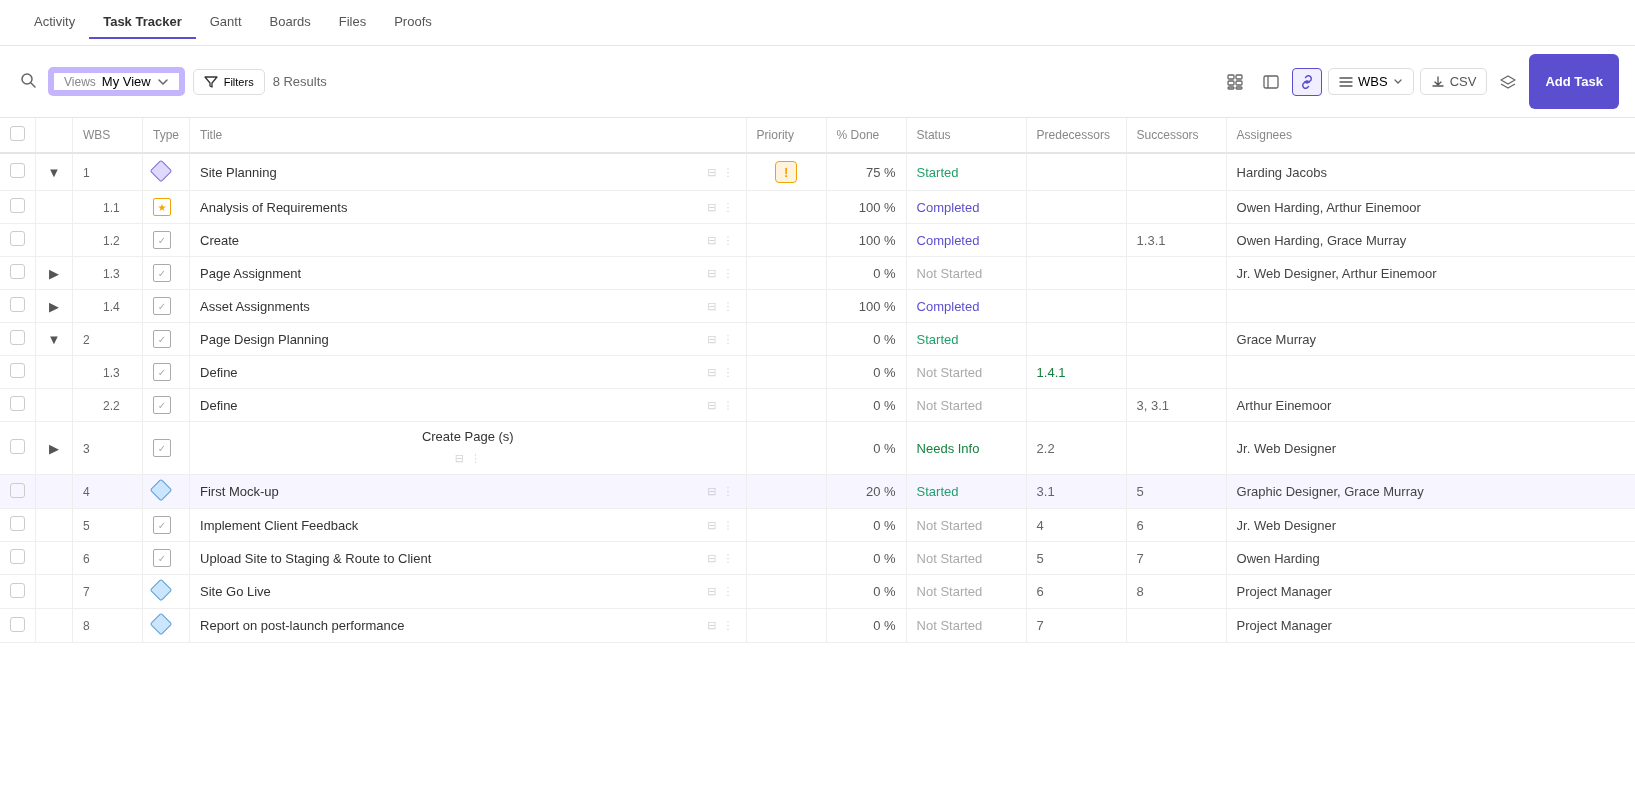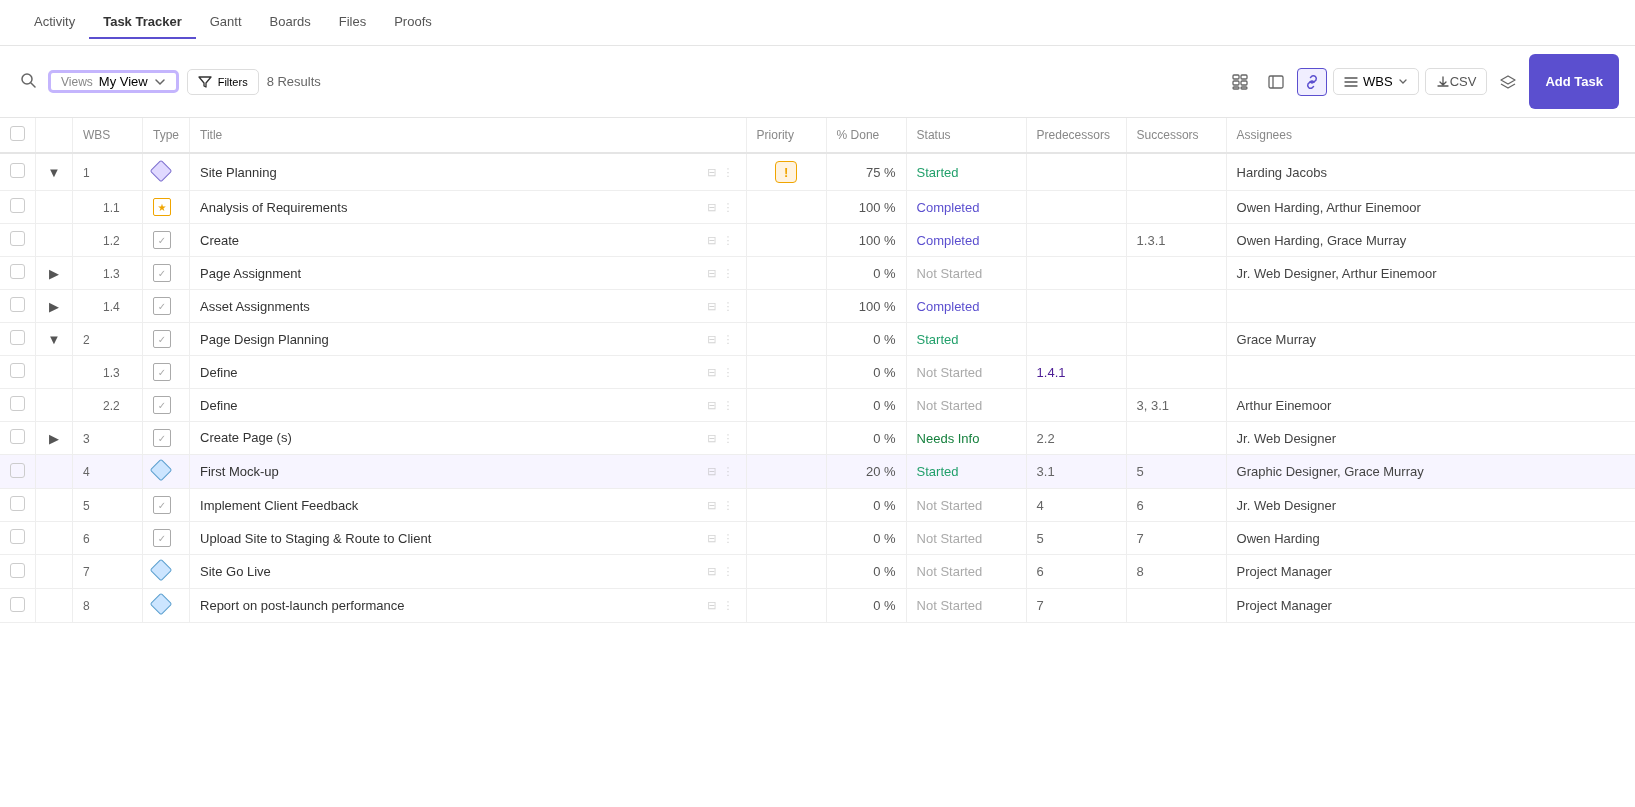"Views" .views-btn { border: 3px solid #c4b5fd -> 6px solid #c4b5fd }
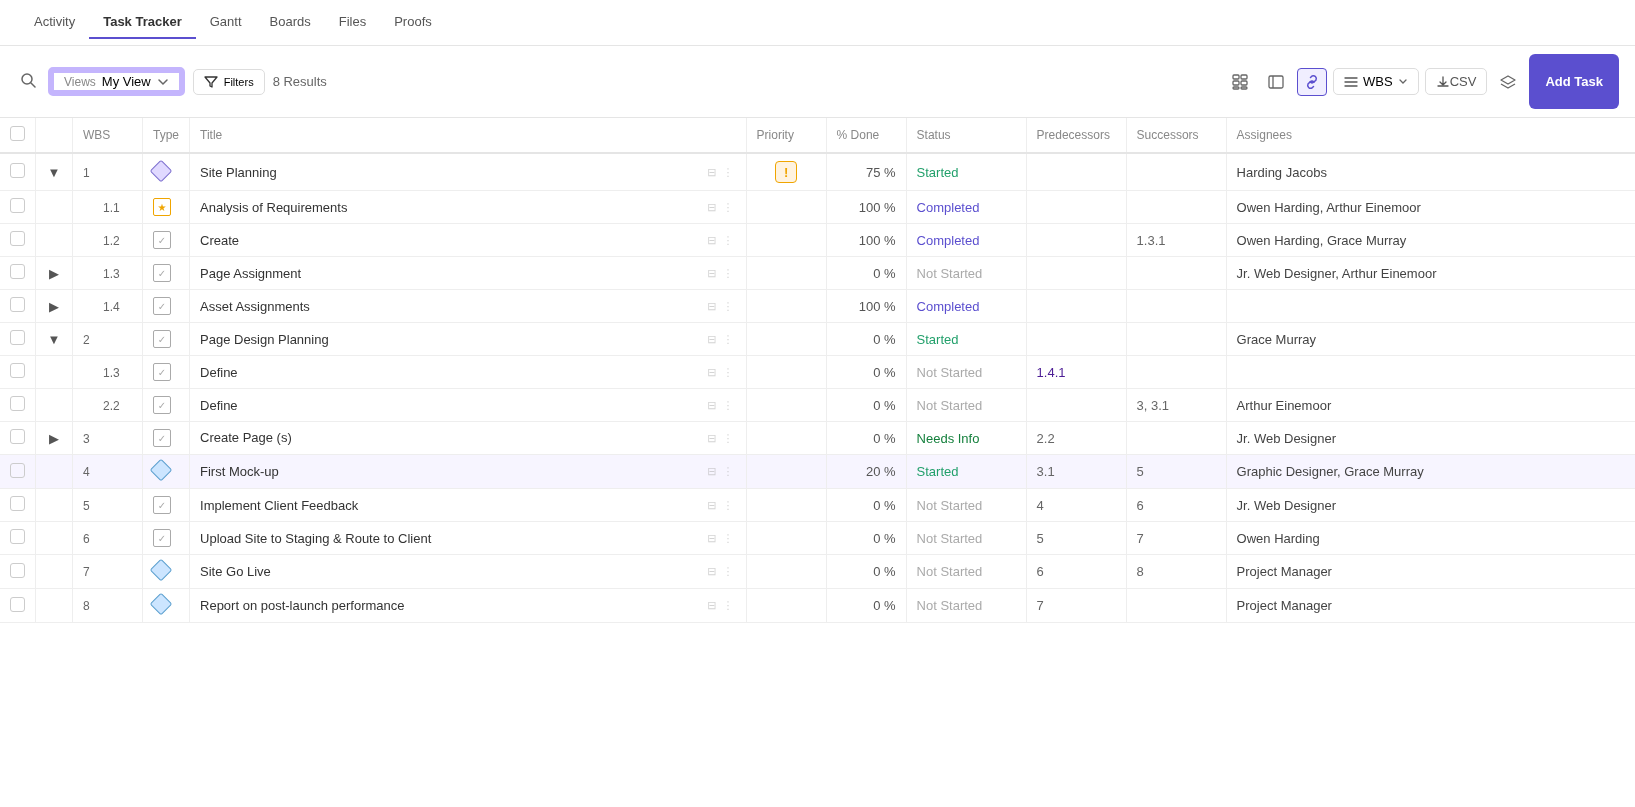"CSV" .csv-btn { gap: none -> 5px }
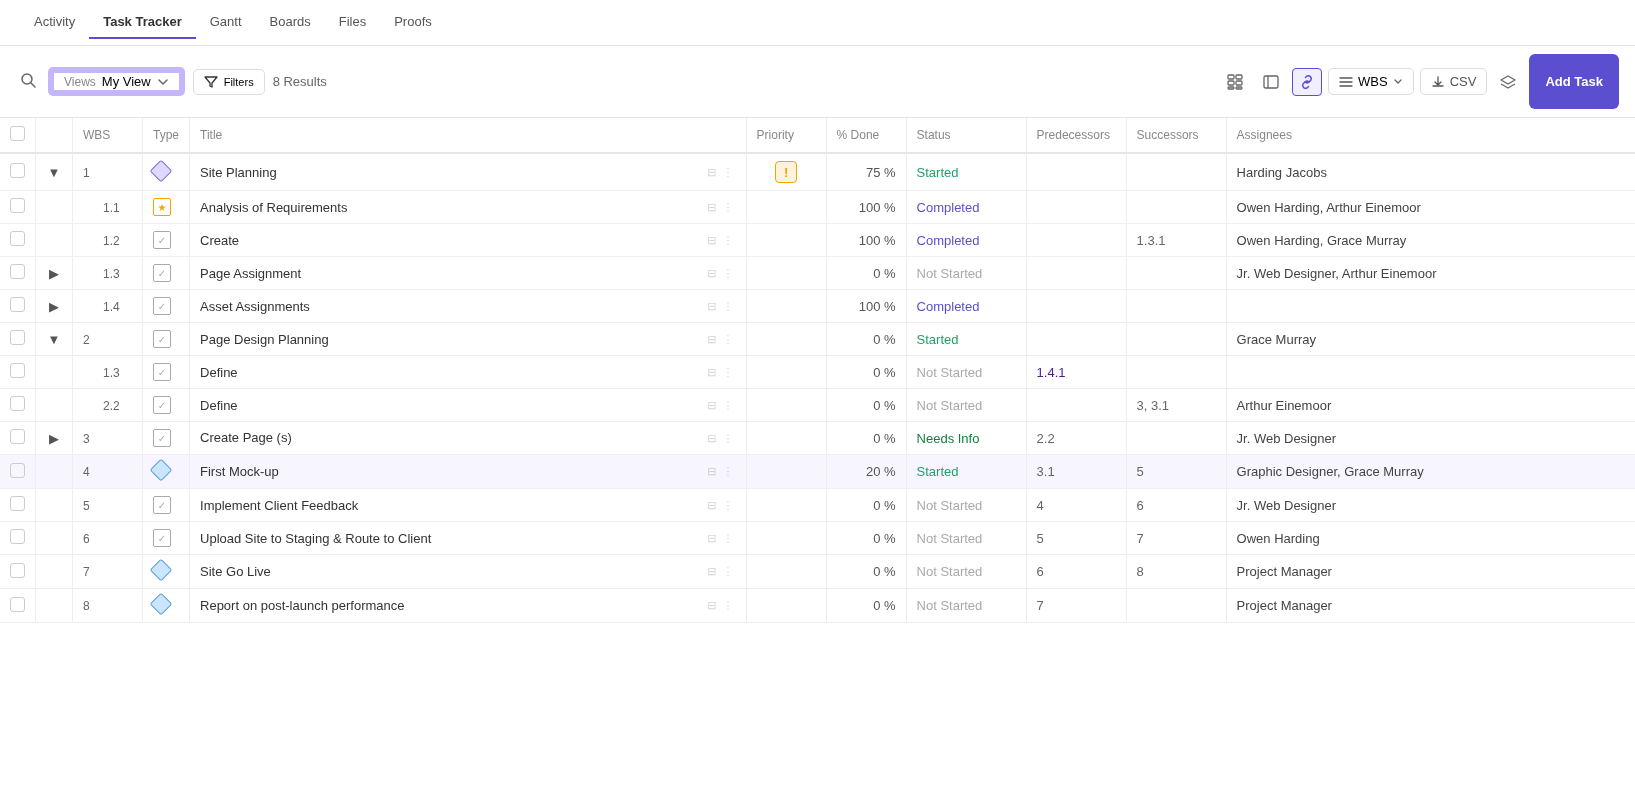"1.4.1" td.col-pred { color: #4c1d95 -> #15803d }
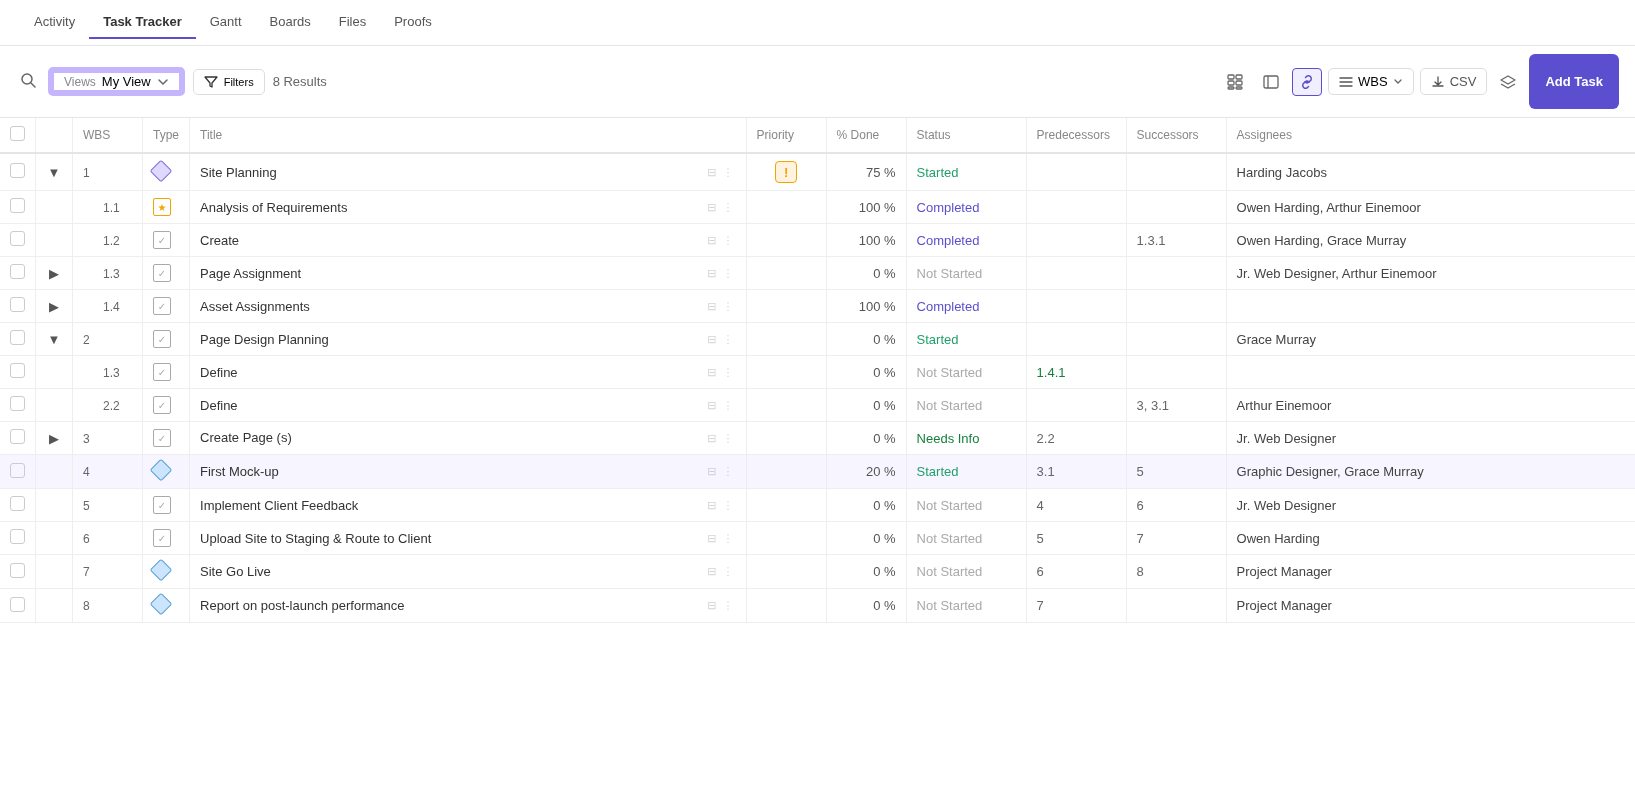"Create Page (s)" div { align-items: none -> center; flex-direction: none -> column }
